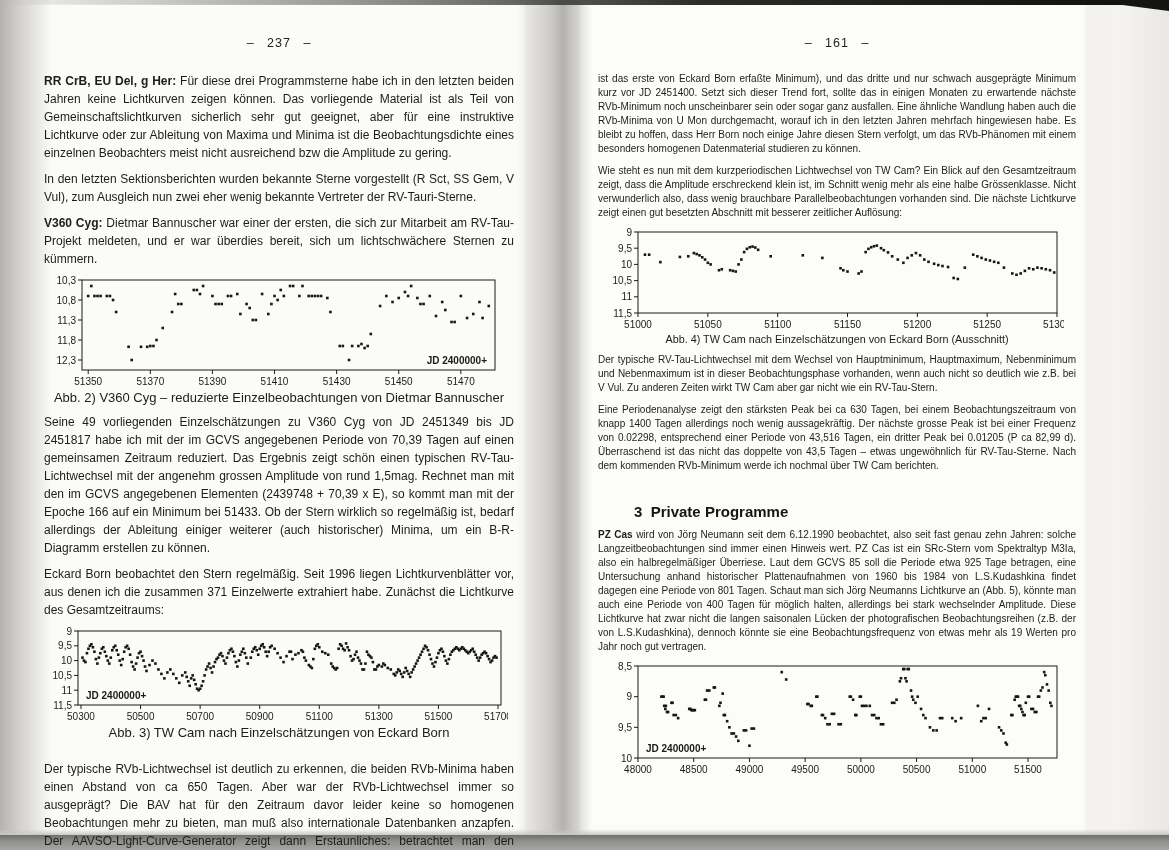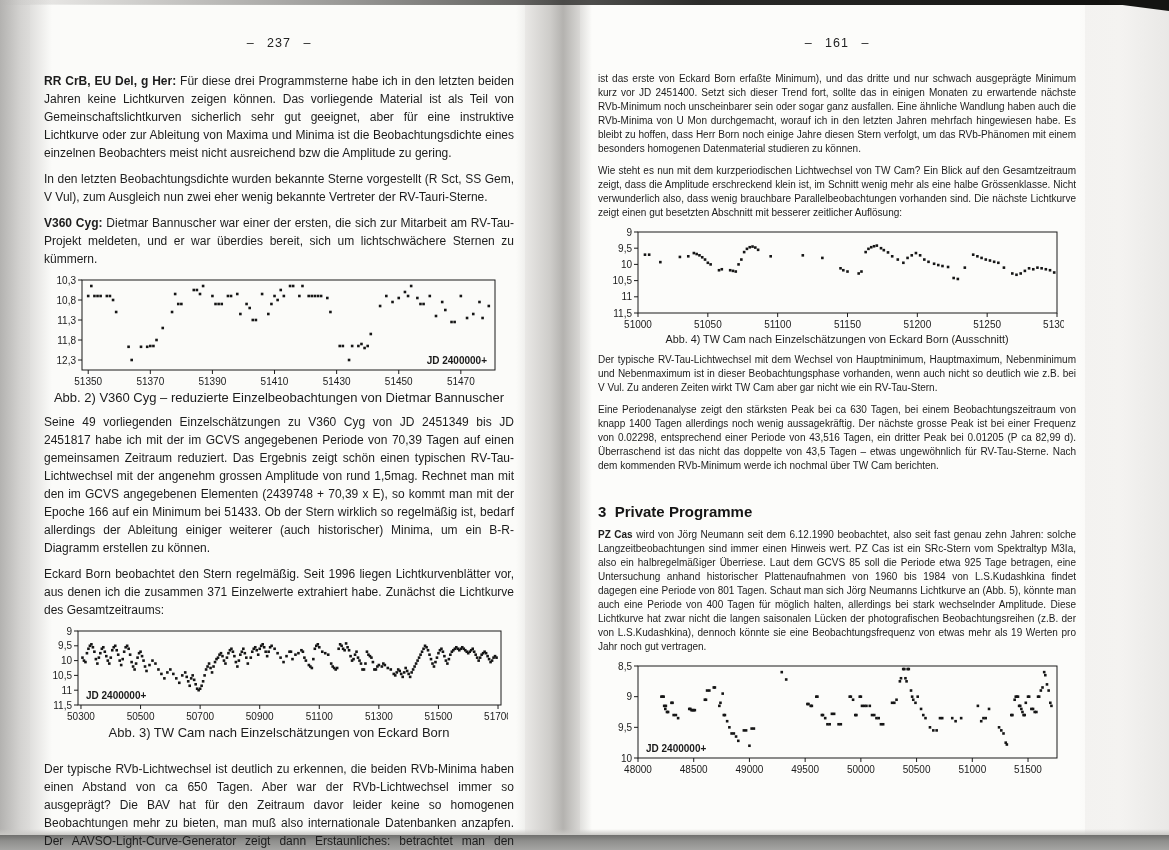"In den letzten Beobachtungsdichte wurden" p.body { text: Beobachtungsdichte -> Sektionsberichten }
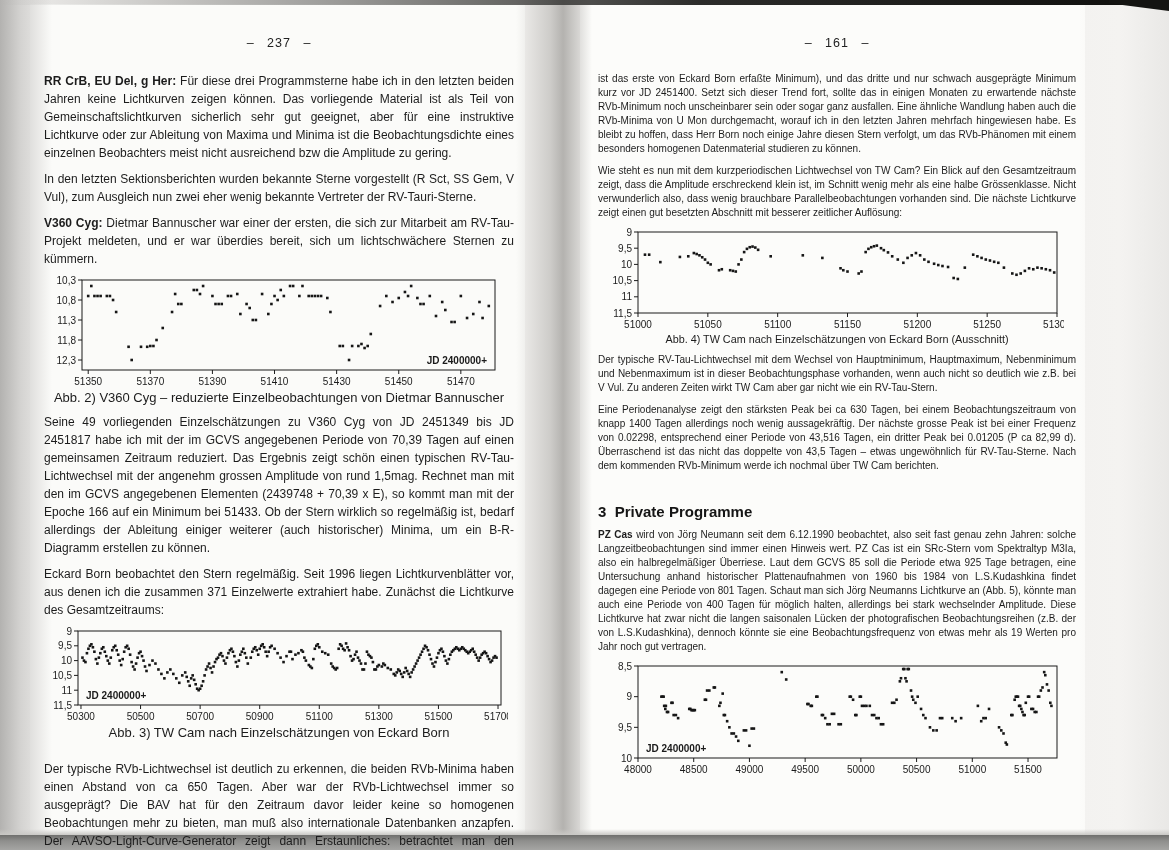"3 Private Programme" h2.sect { margin-left: none -> 36px }
